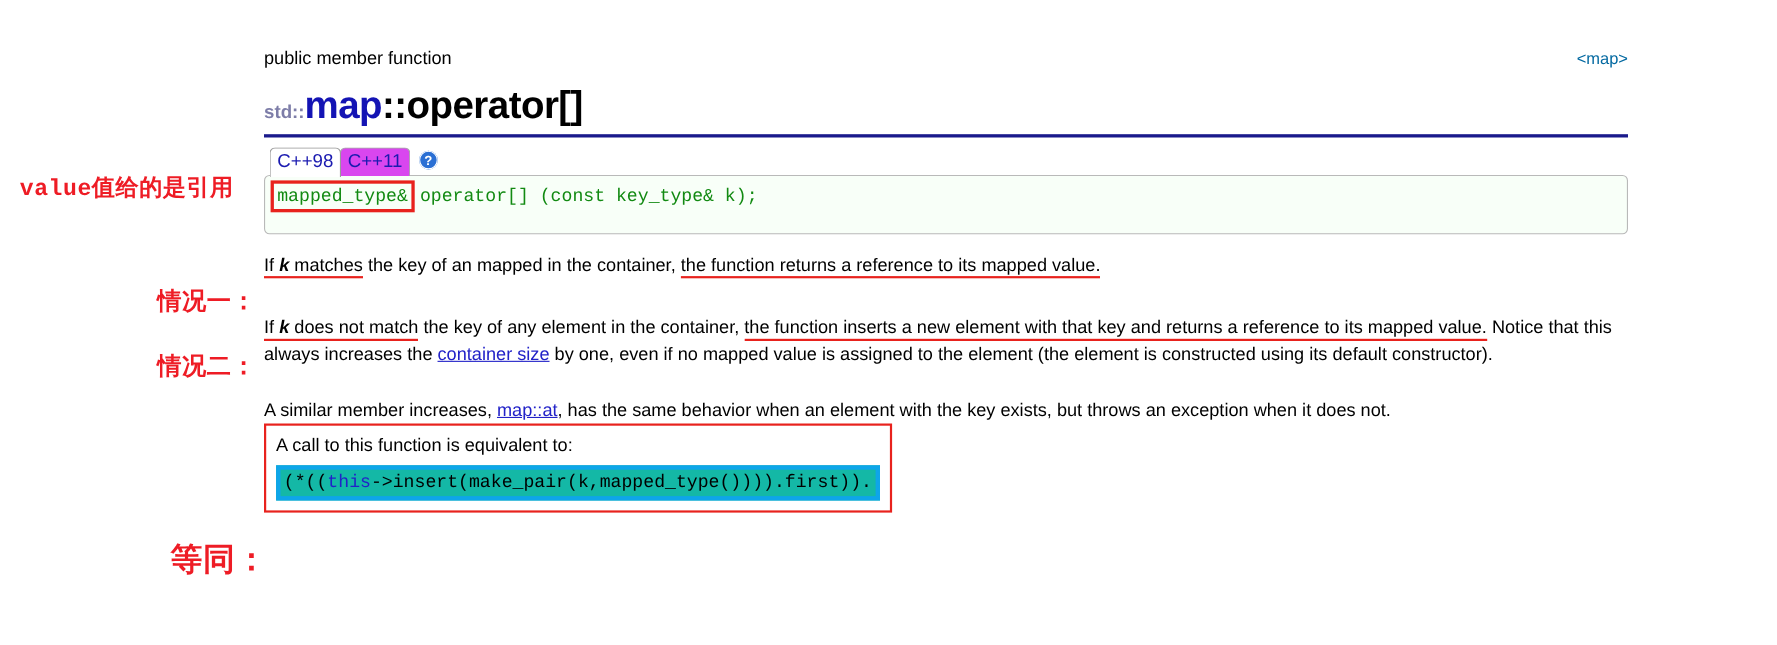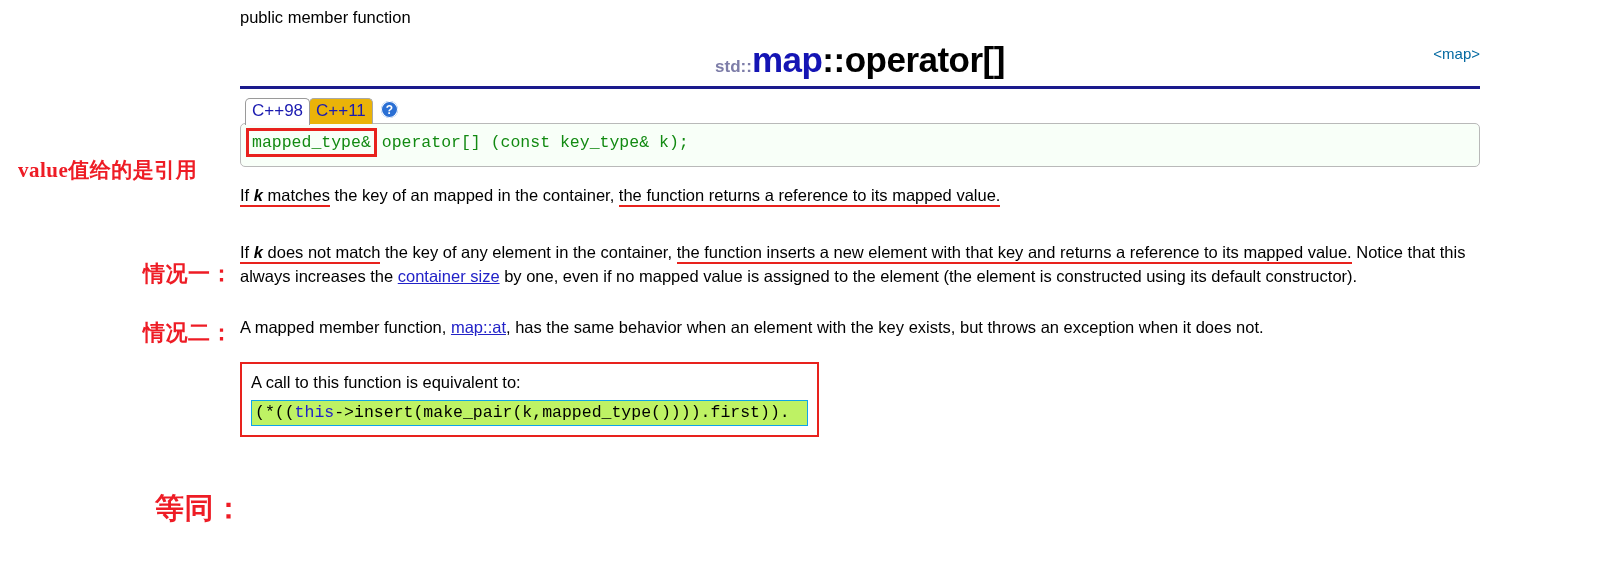"public member function" .kicker { margin-top: none -> 36px }
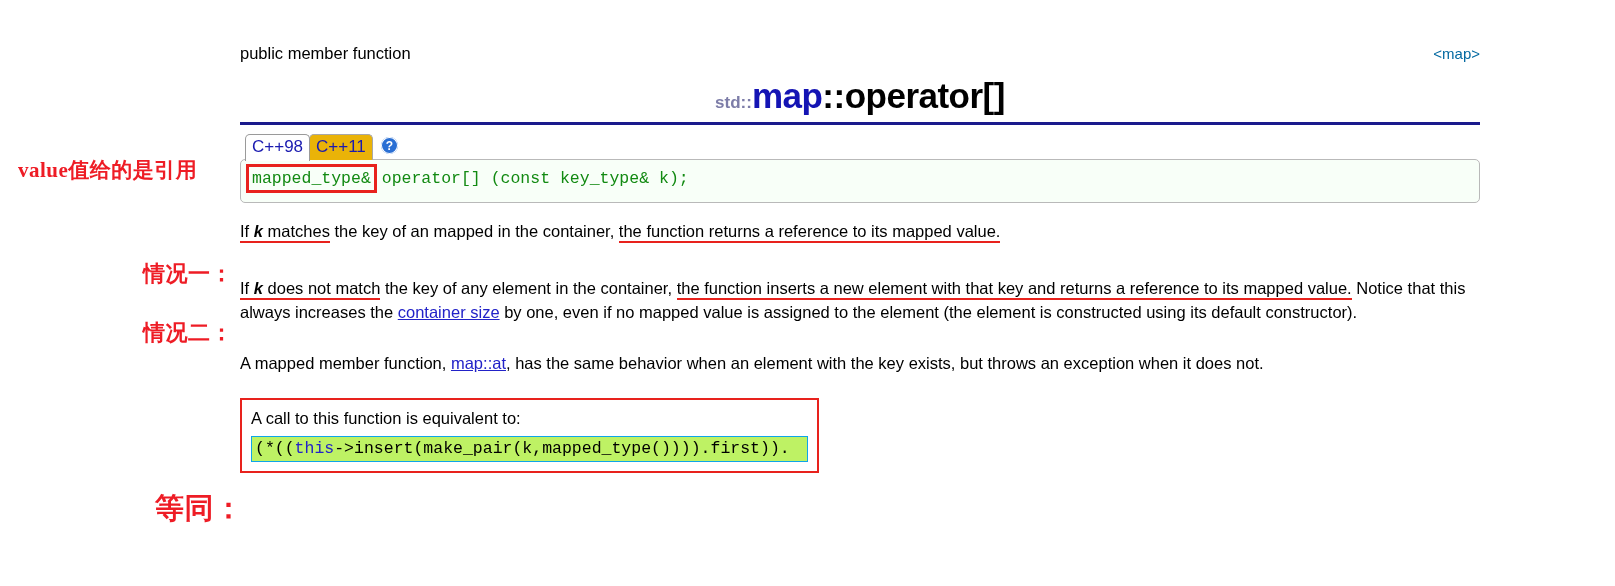"std::map::operator[]" .title { text-align: center -> none }
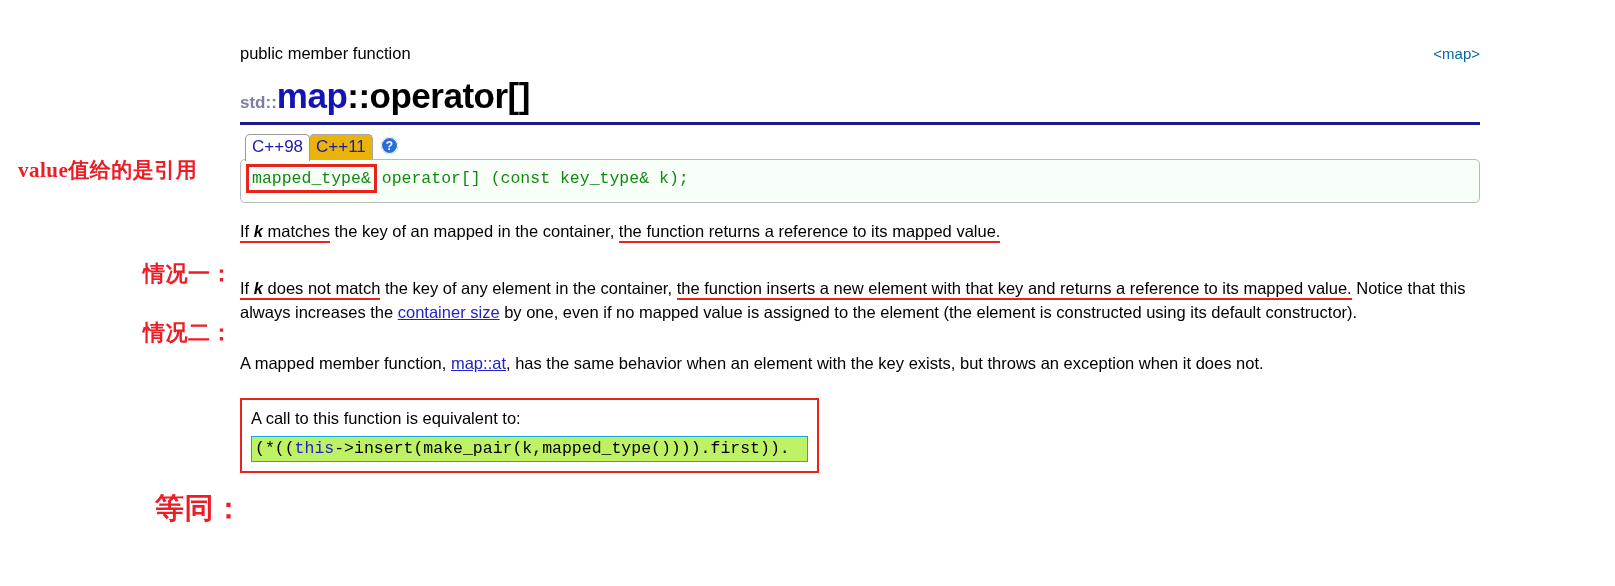"C++11" .tab.inactive { background: #eab308 -> #d946ef }
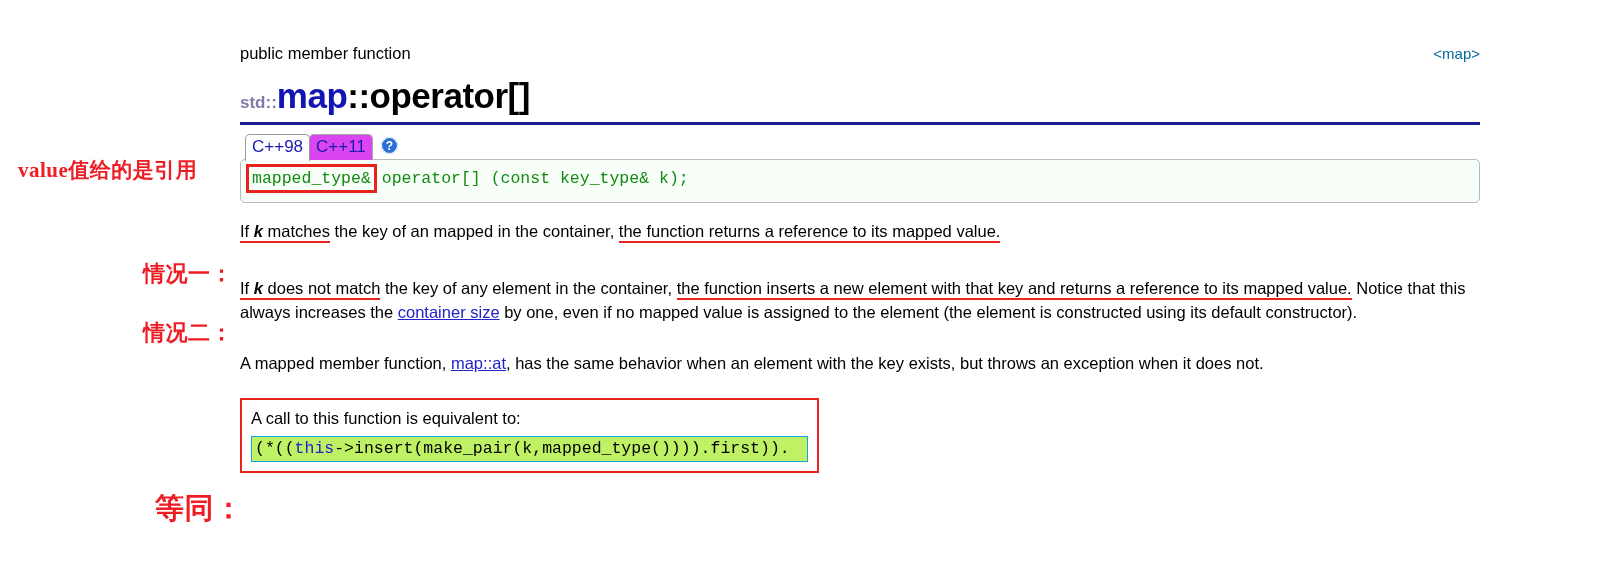"value值给的是引用" .cn-note.mono-lead { font-family: Liberation Serif, serif -> Liberation Mono, monospace }
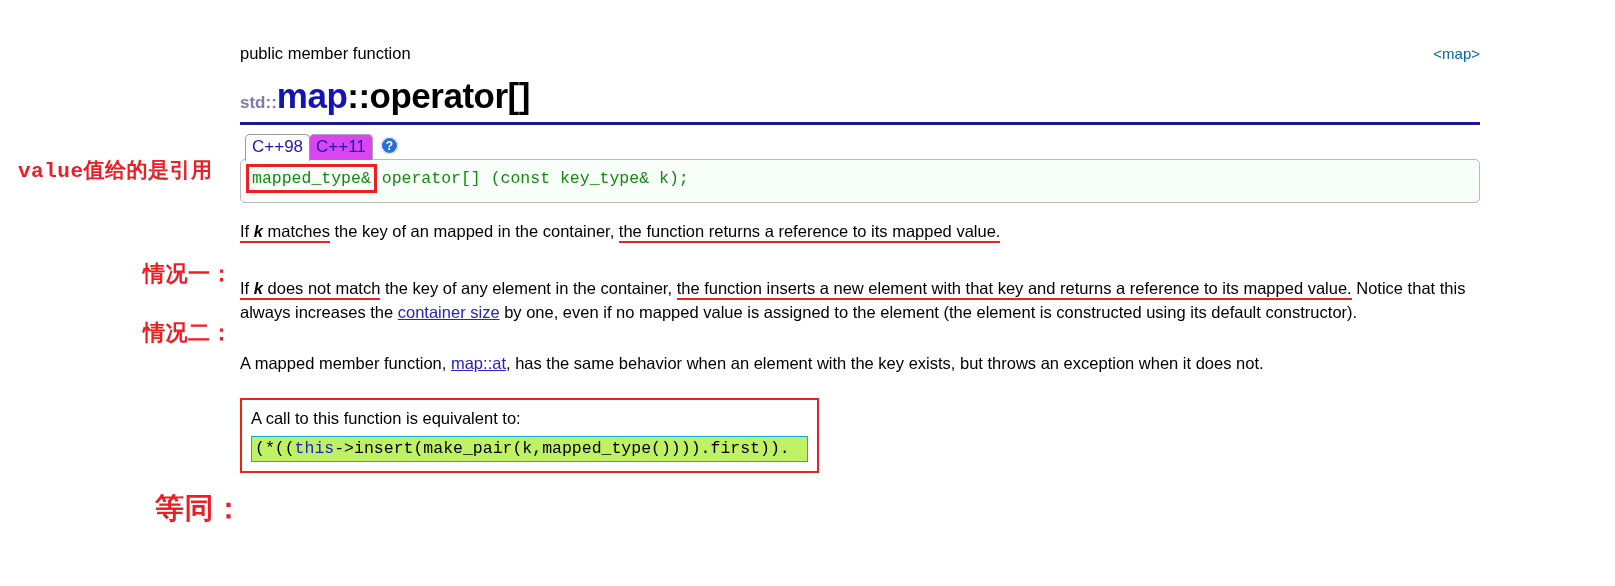"mapped_type& operator[] (const key_type&" .sig-panel { padding: 8px 10px 12px 10px -> 8px 10px 22px 10px }
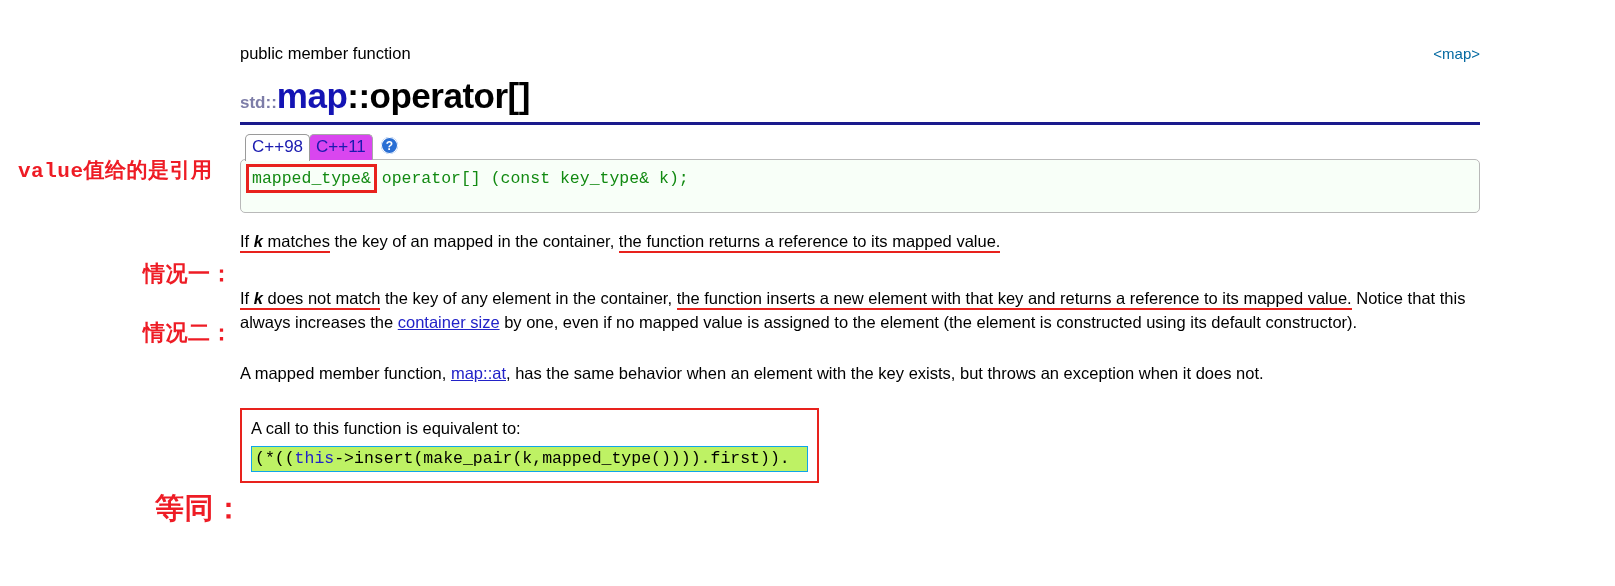"A mapped member function," span { text: mapped member function -> similar member increases }
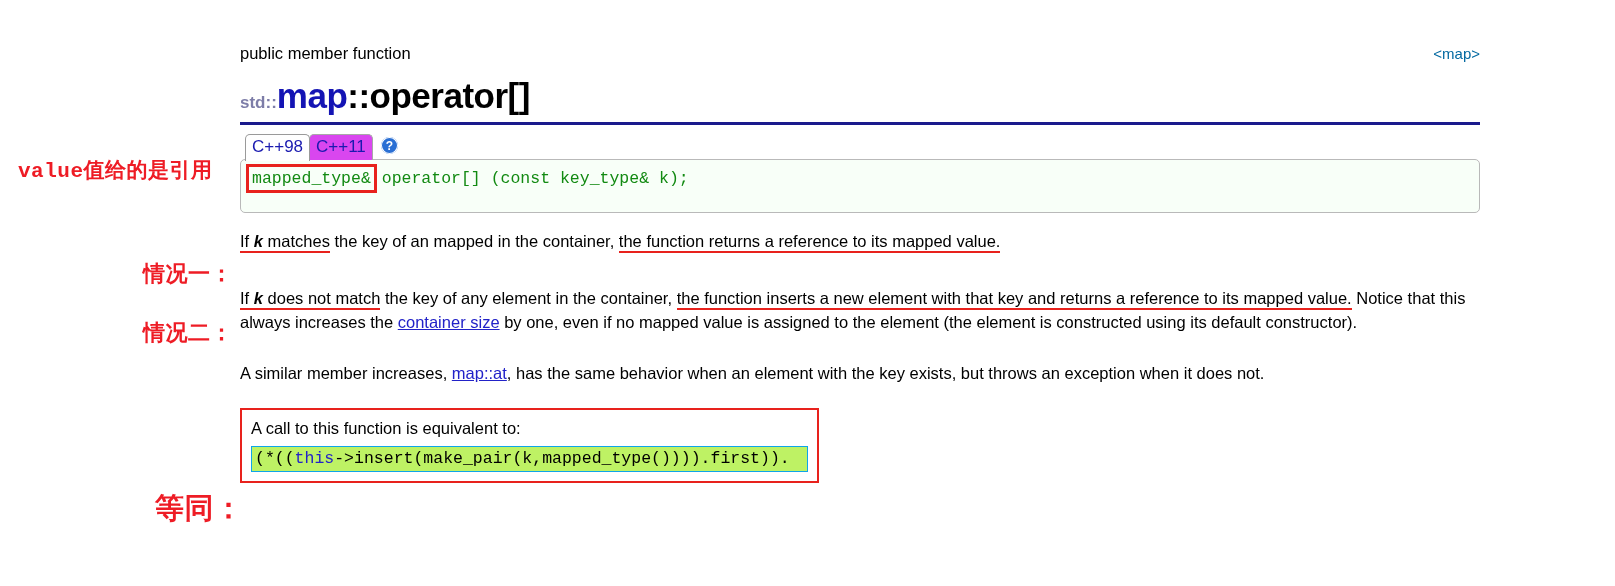"A call to this function" .equiv-wrap { margin-top: 23px -> none }
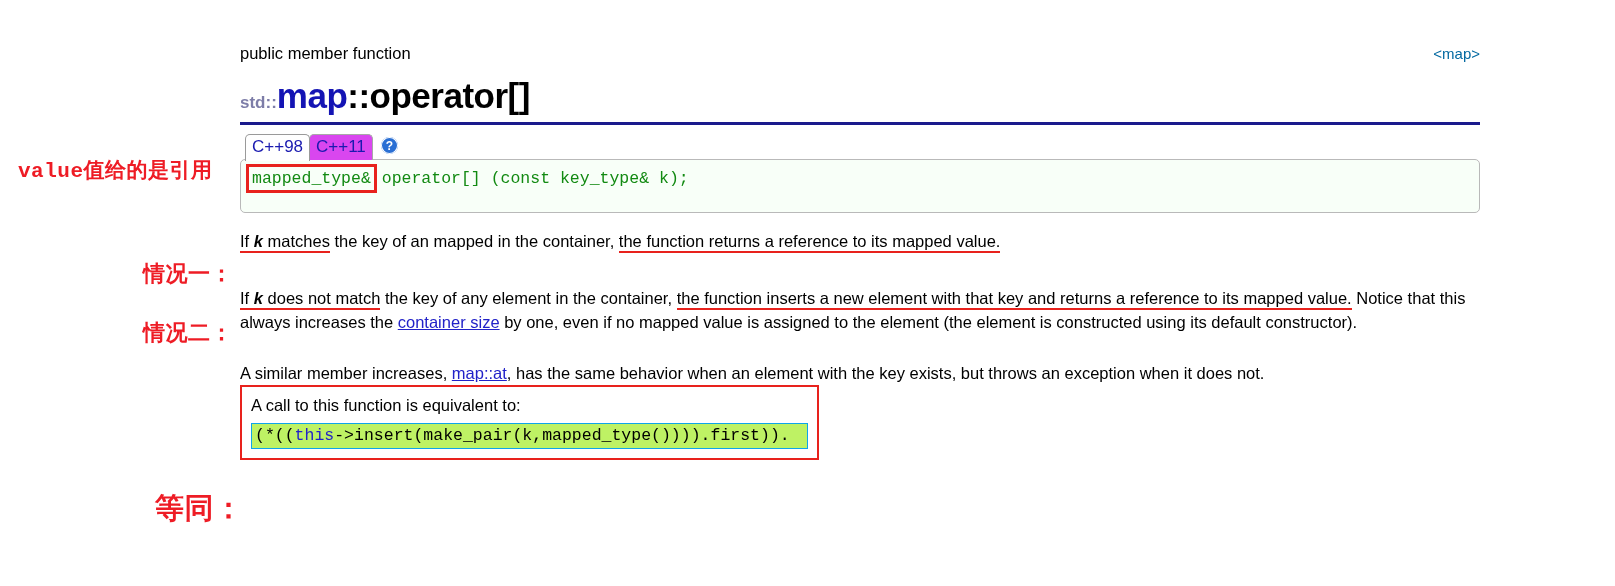"(*((this->insert(make_pair(k,mapped_type" .equiv-code { background: #bef264 -> #14b8a6; border: 1px solid #0ea5e9 -> 4px solid #0ea5e9; padding: 2px 17px 3px 3px -> 2px 3px 3px 3px }
